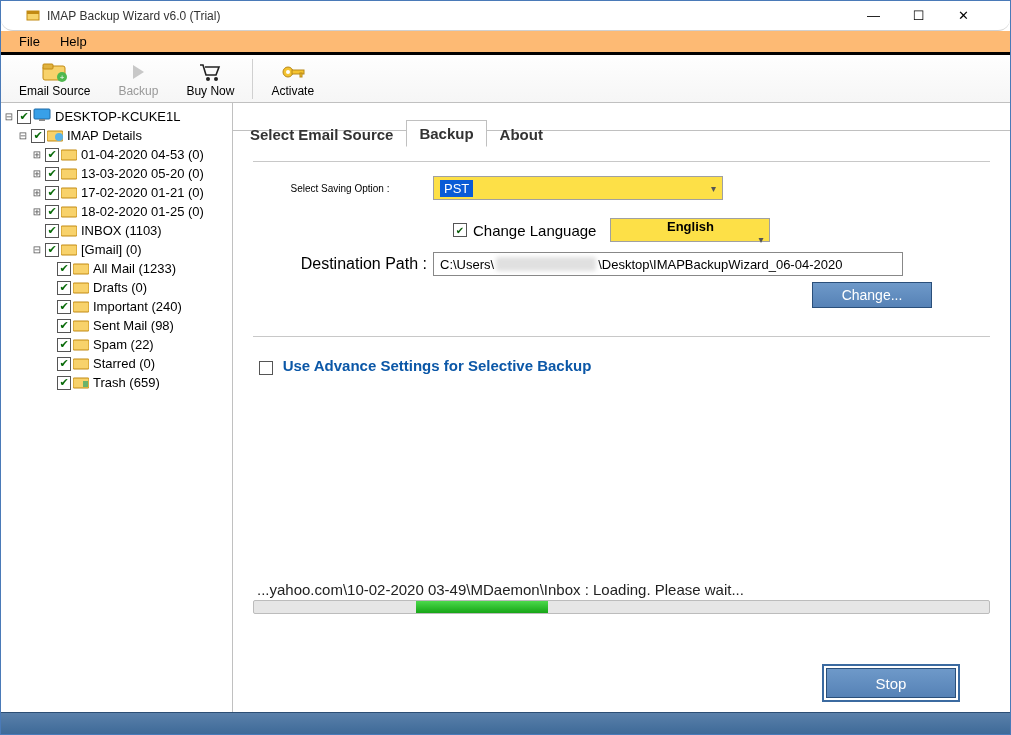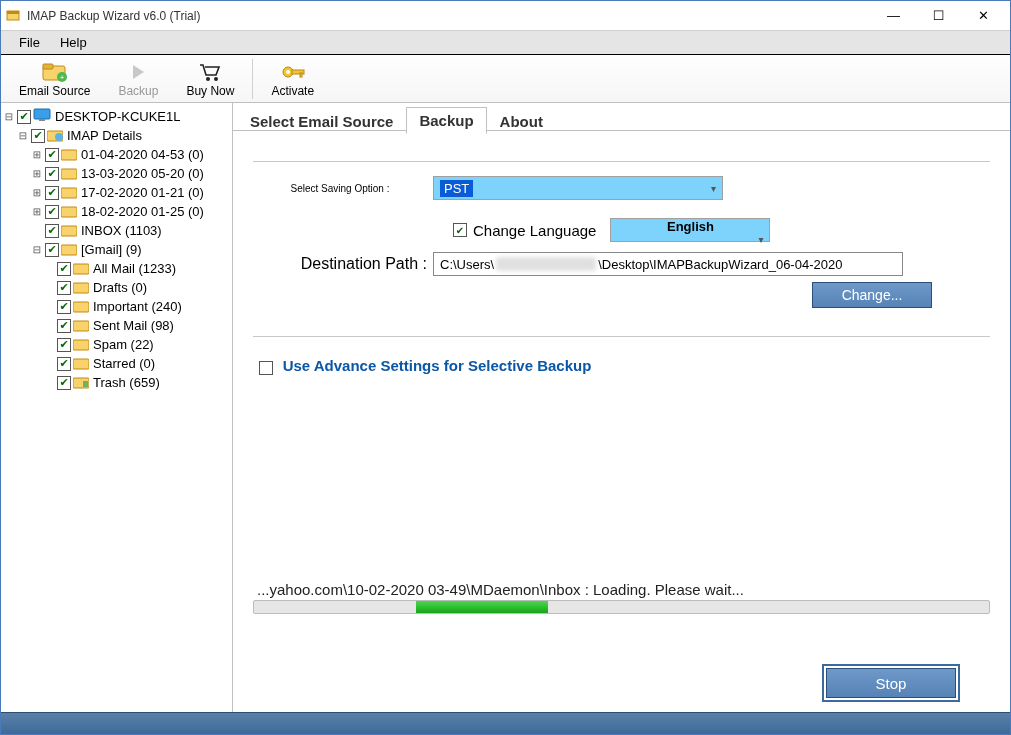"IMAP Backup Wizard v6.0 (Trial)" .titlebar { border-radius: none -> 12px; padding: 0 4px -> 0 24px }
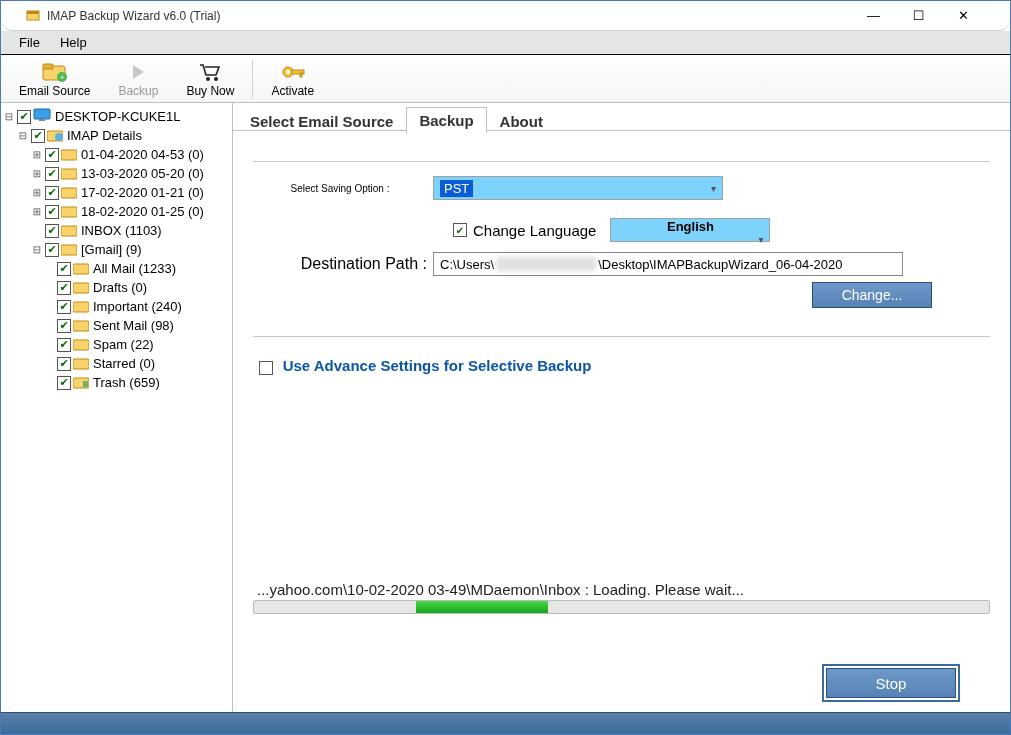"File" .menubar { background: #e5e5e5 -> #fdba74; border-bottom: 1px solid #000000 -> 3px solid #000000 }
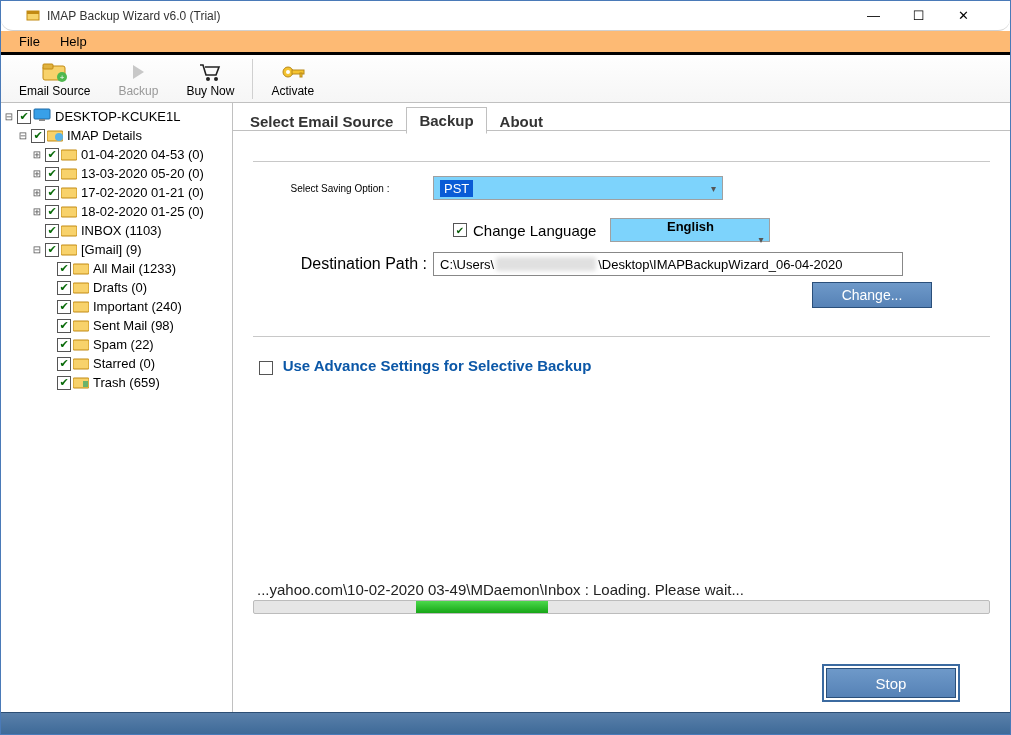"Select Email Source" .tab { top: 4px -> 17px }
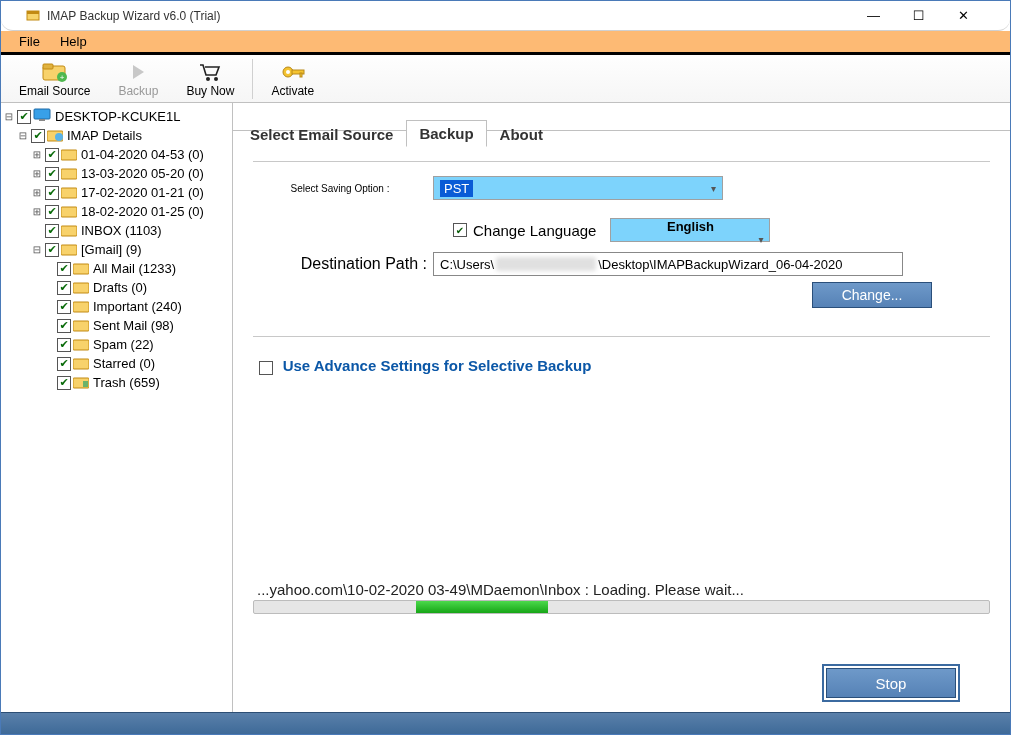"PST" .select { background: #7dd3fc -> #fde047 }
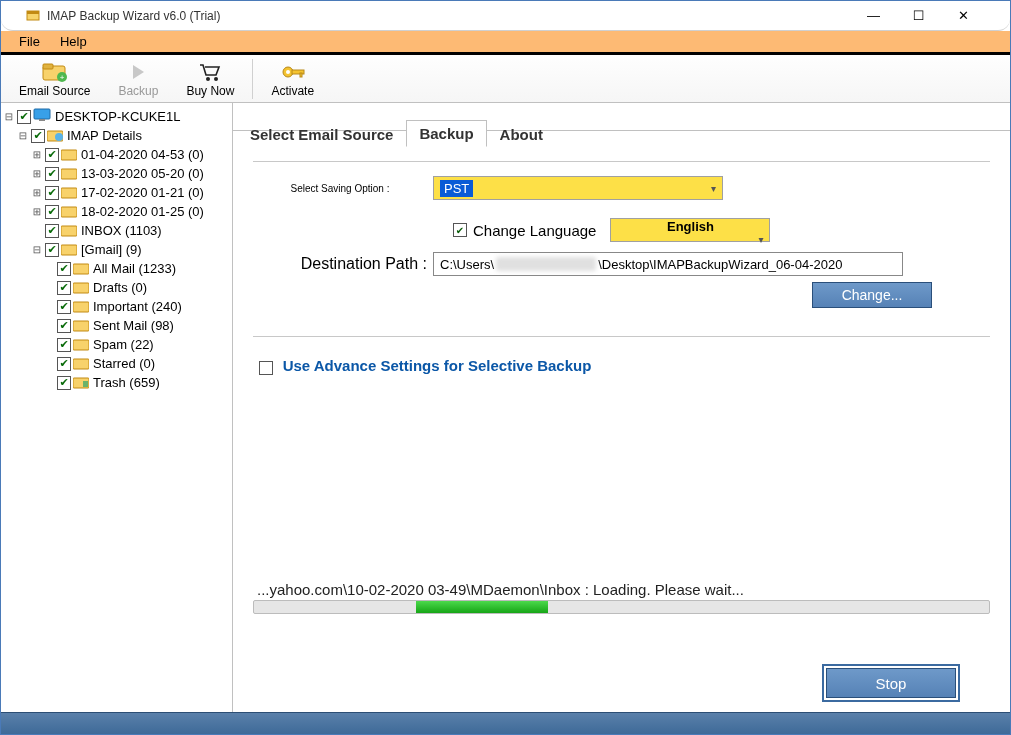"[Gmail] (9)" span.label { text: 9 -> 0 }
